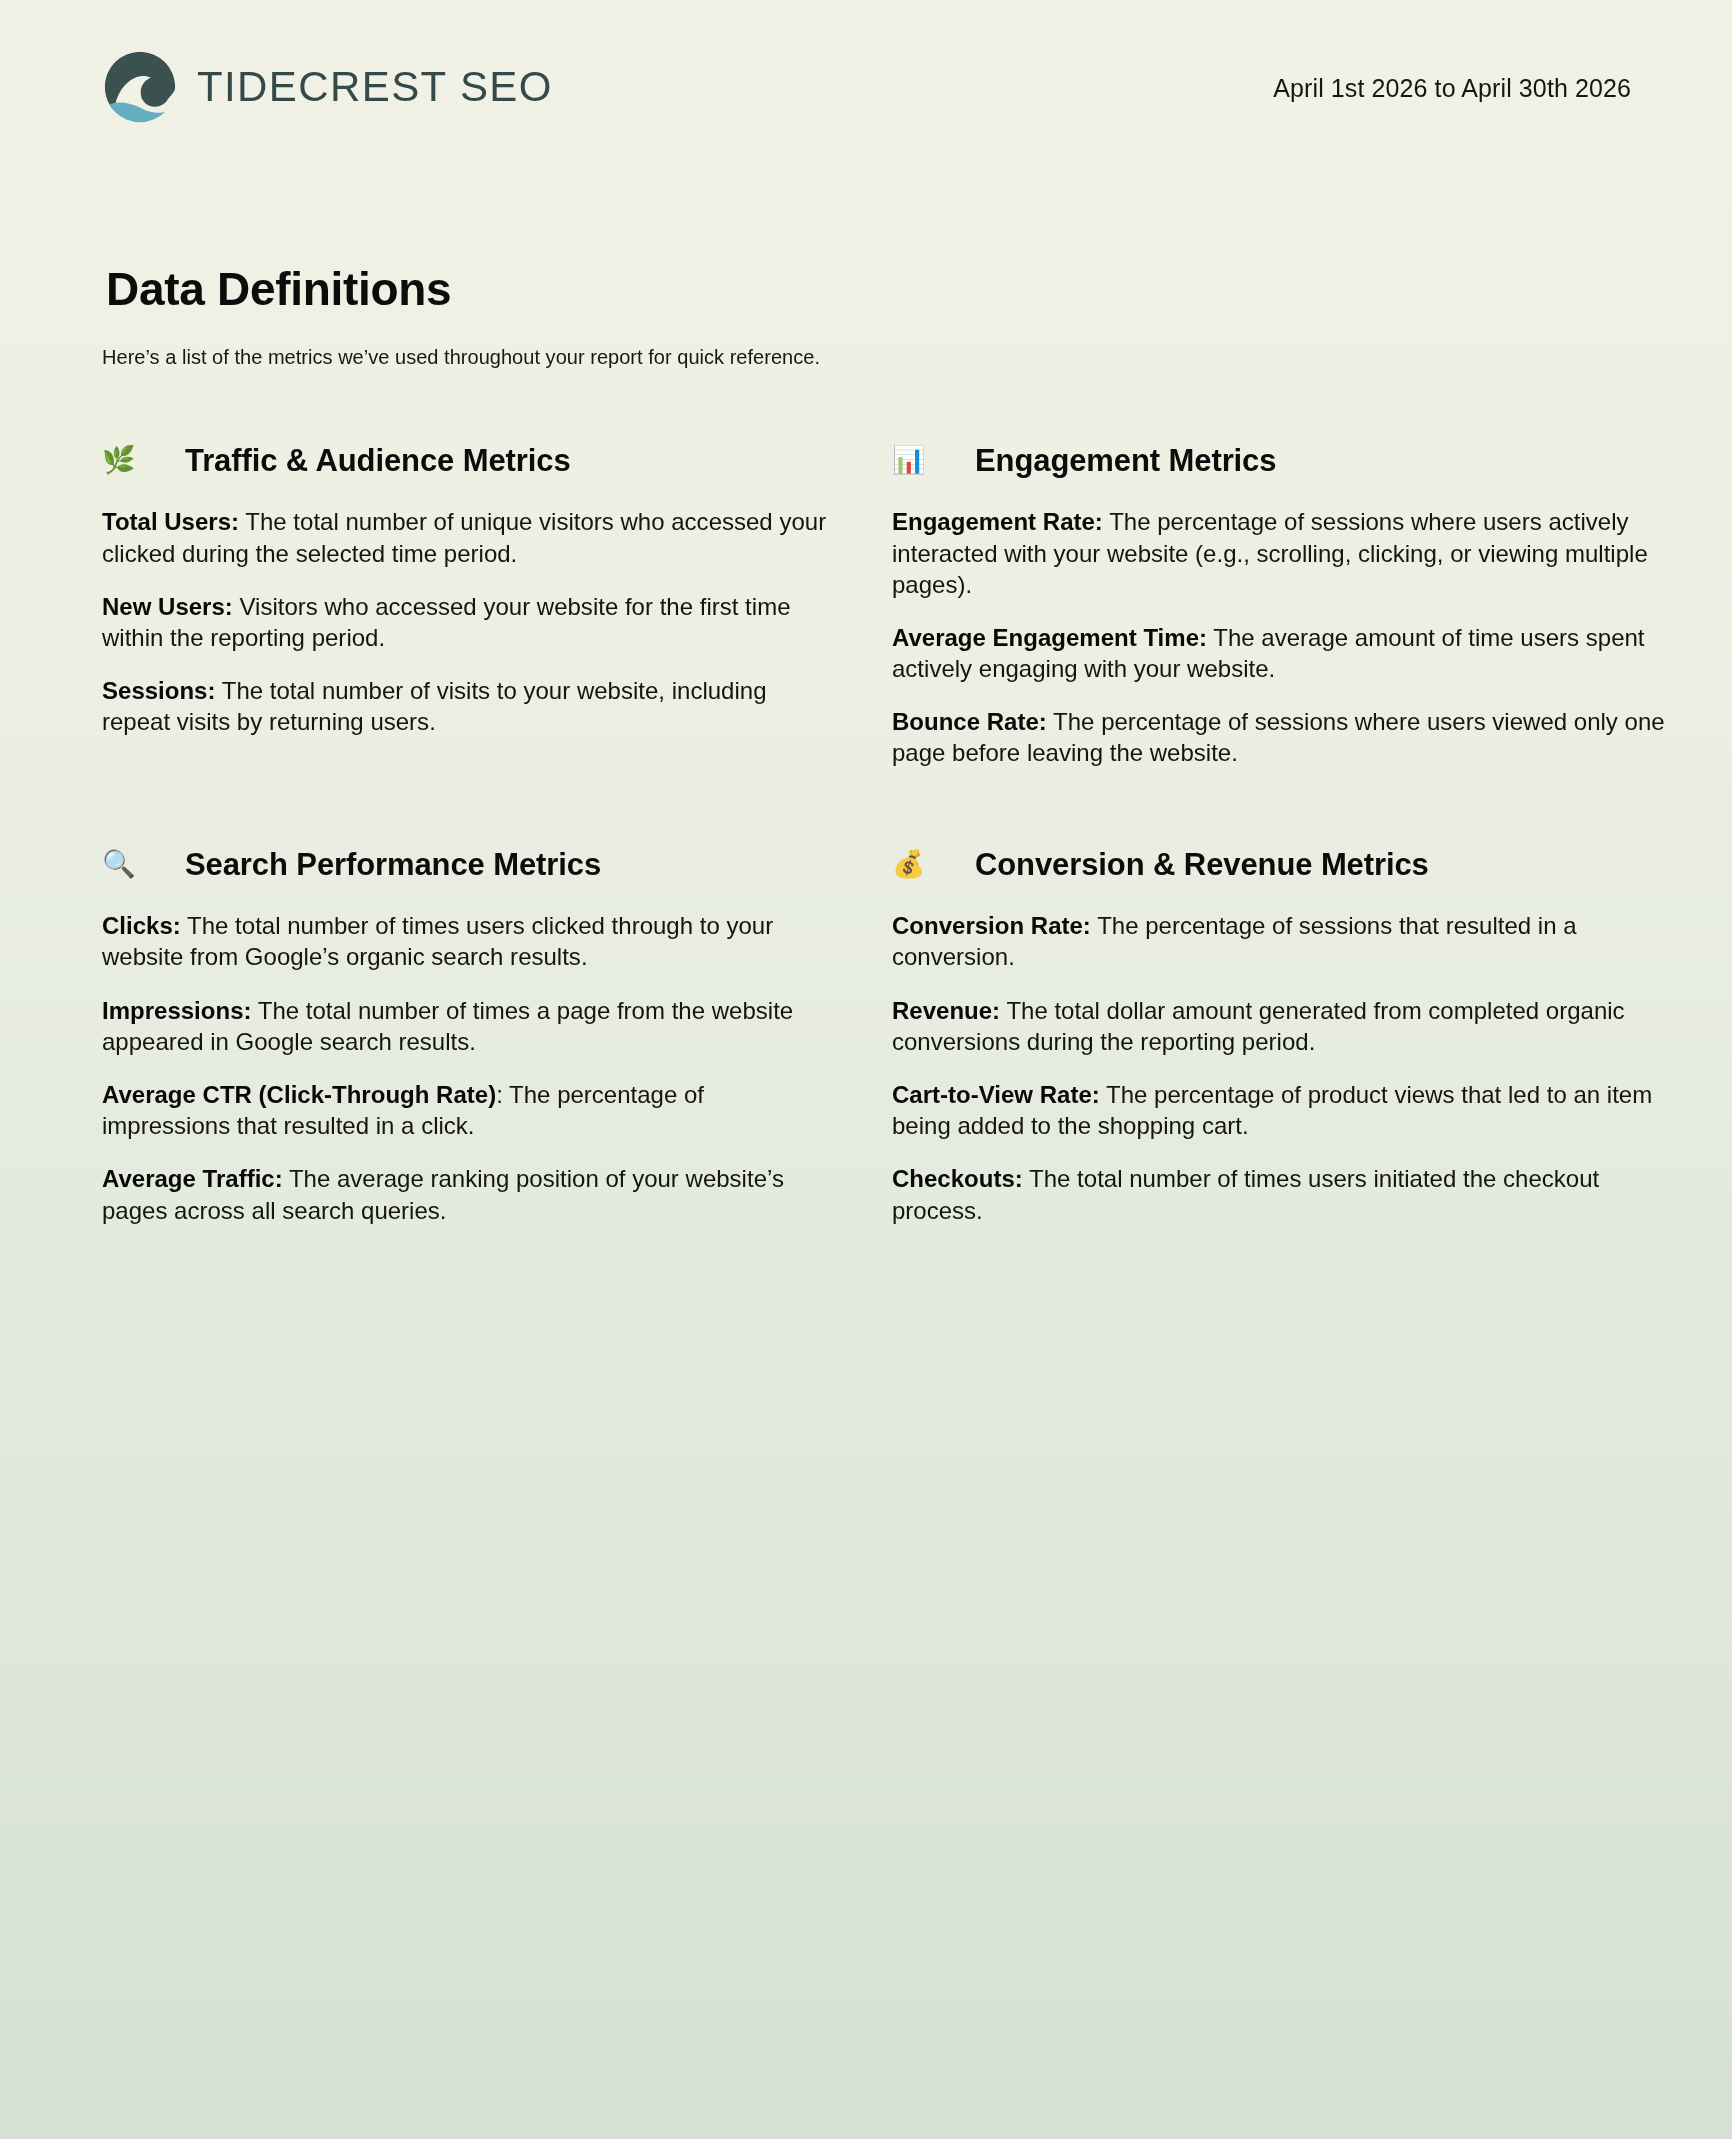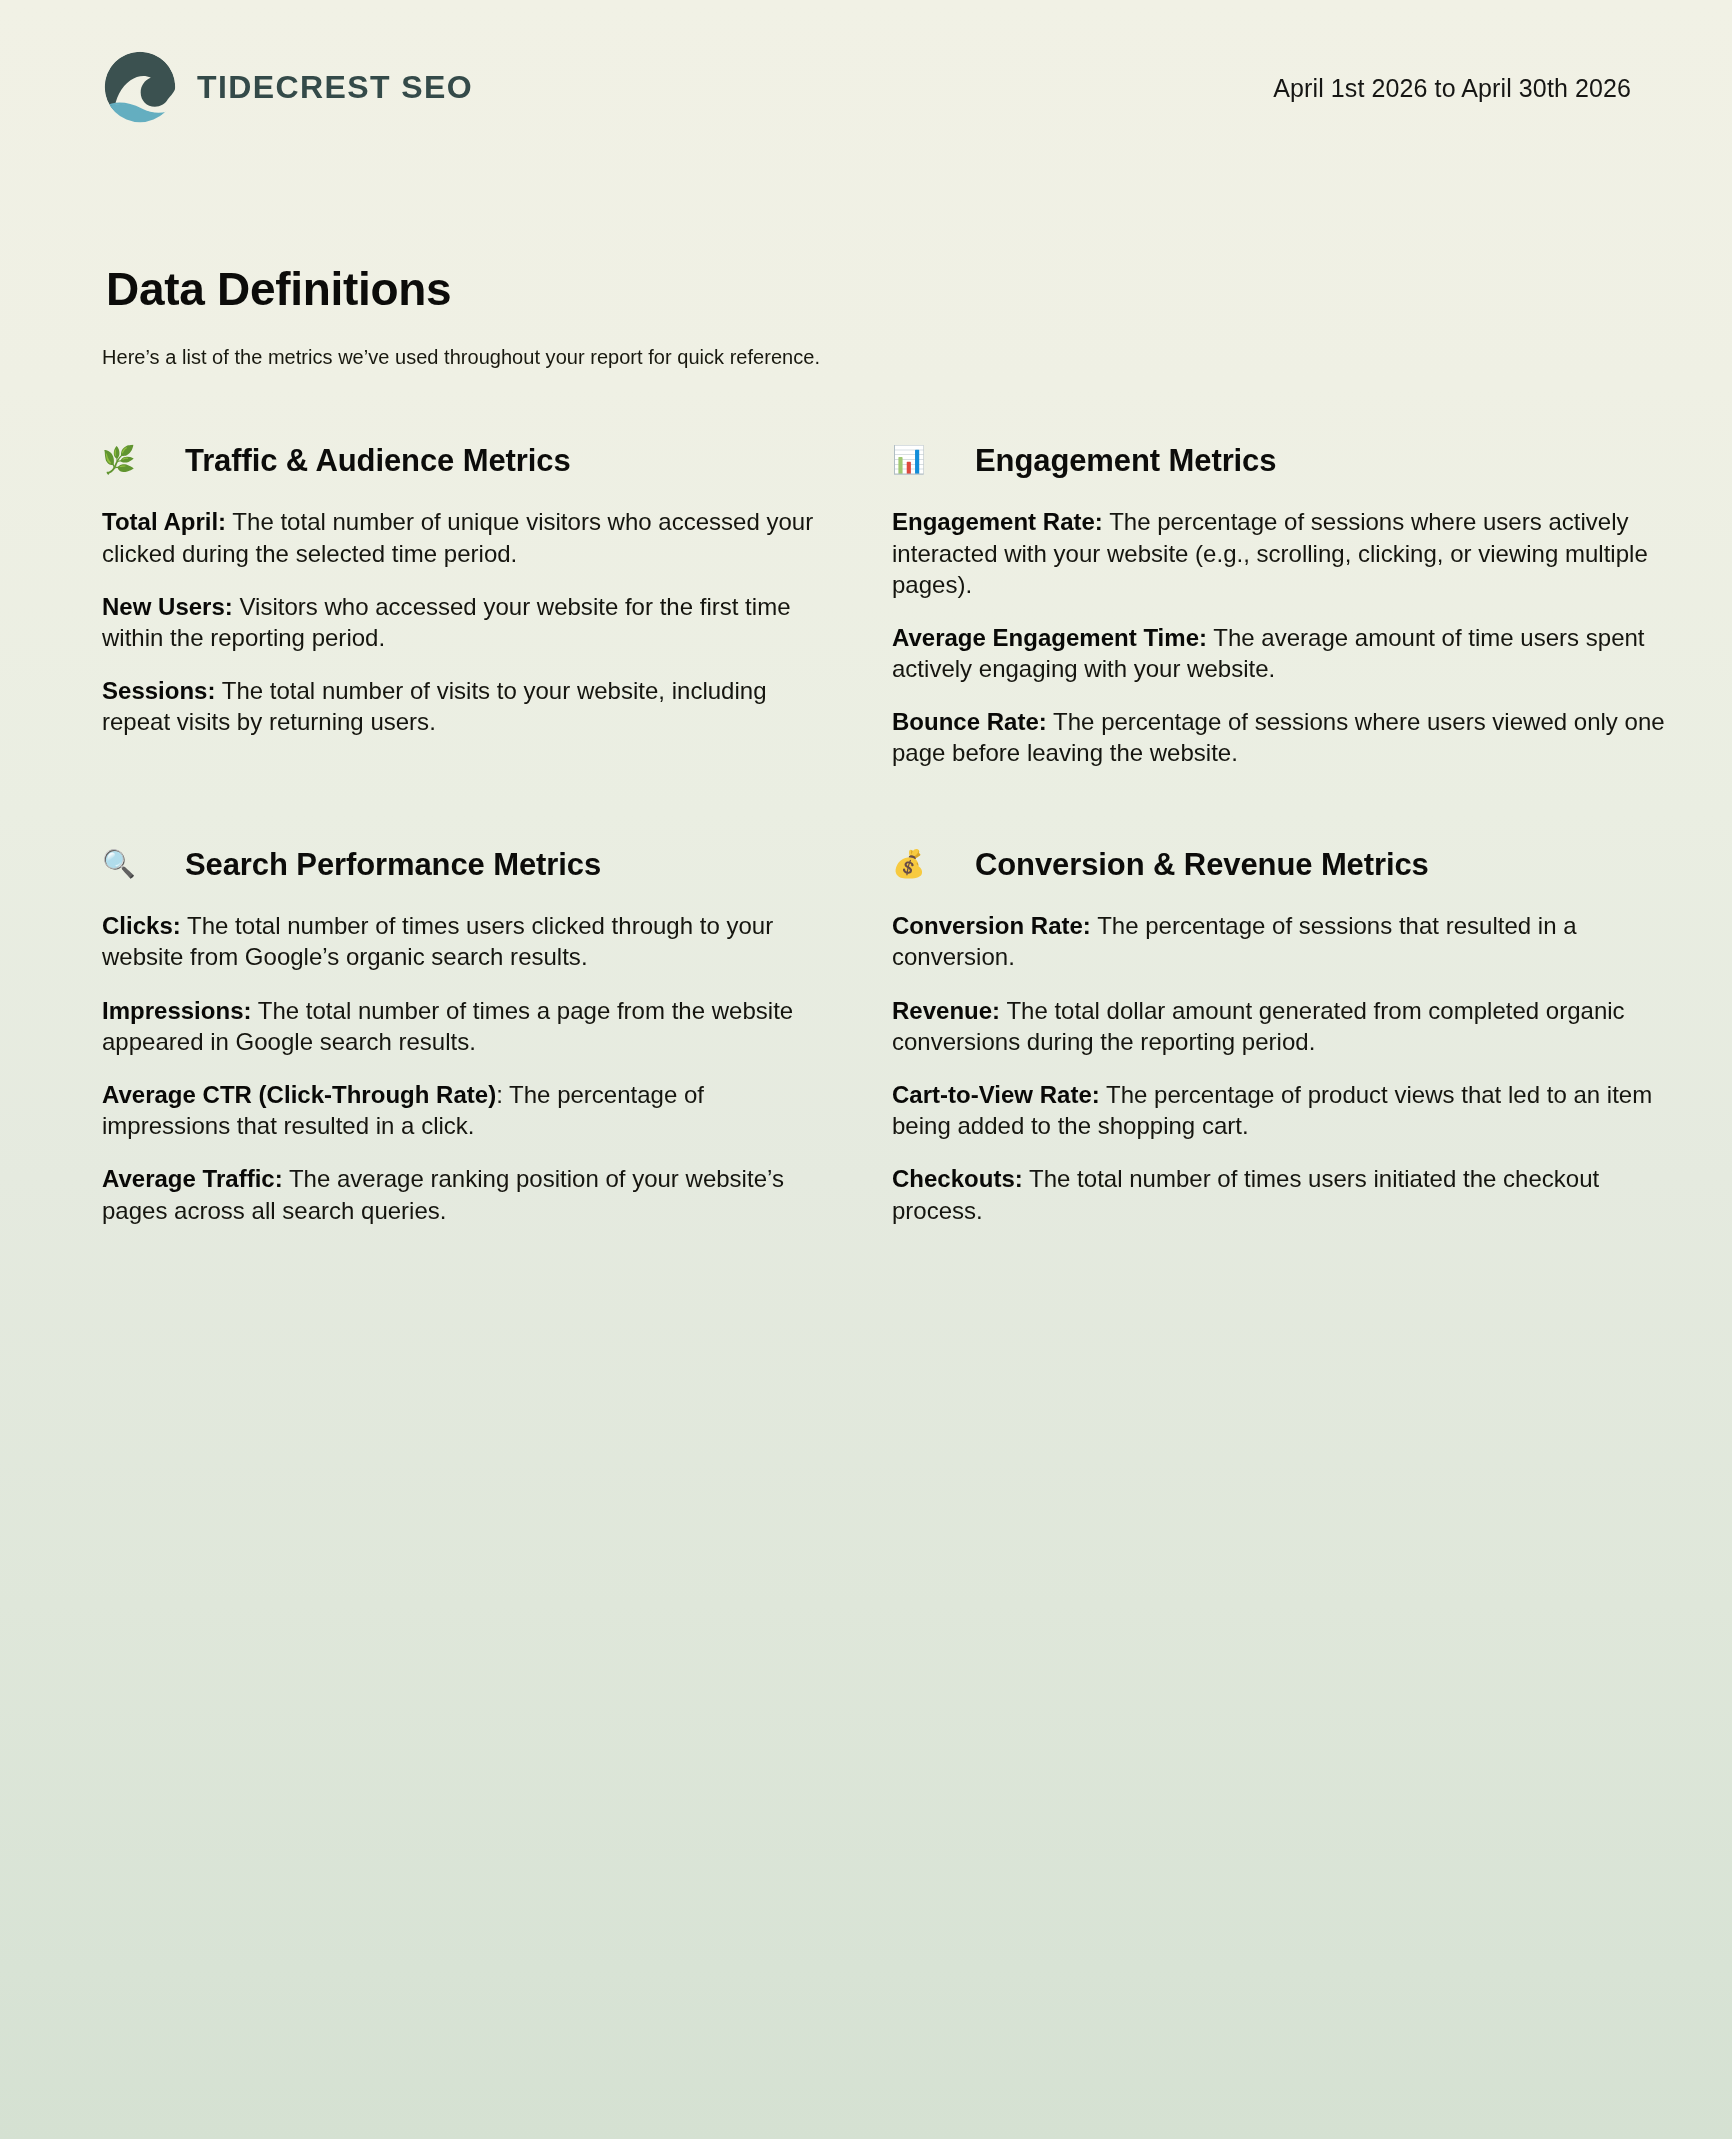"TIDECREST SEO" .brand-name { font-size: 32px -> 42px; font-weight: 700 -> 400 }
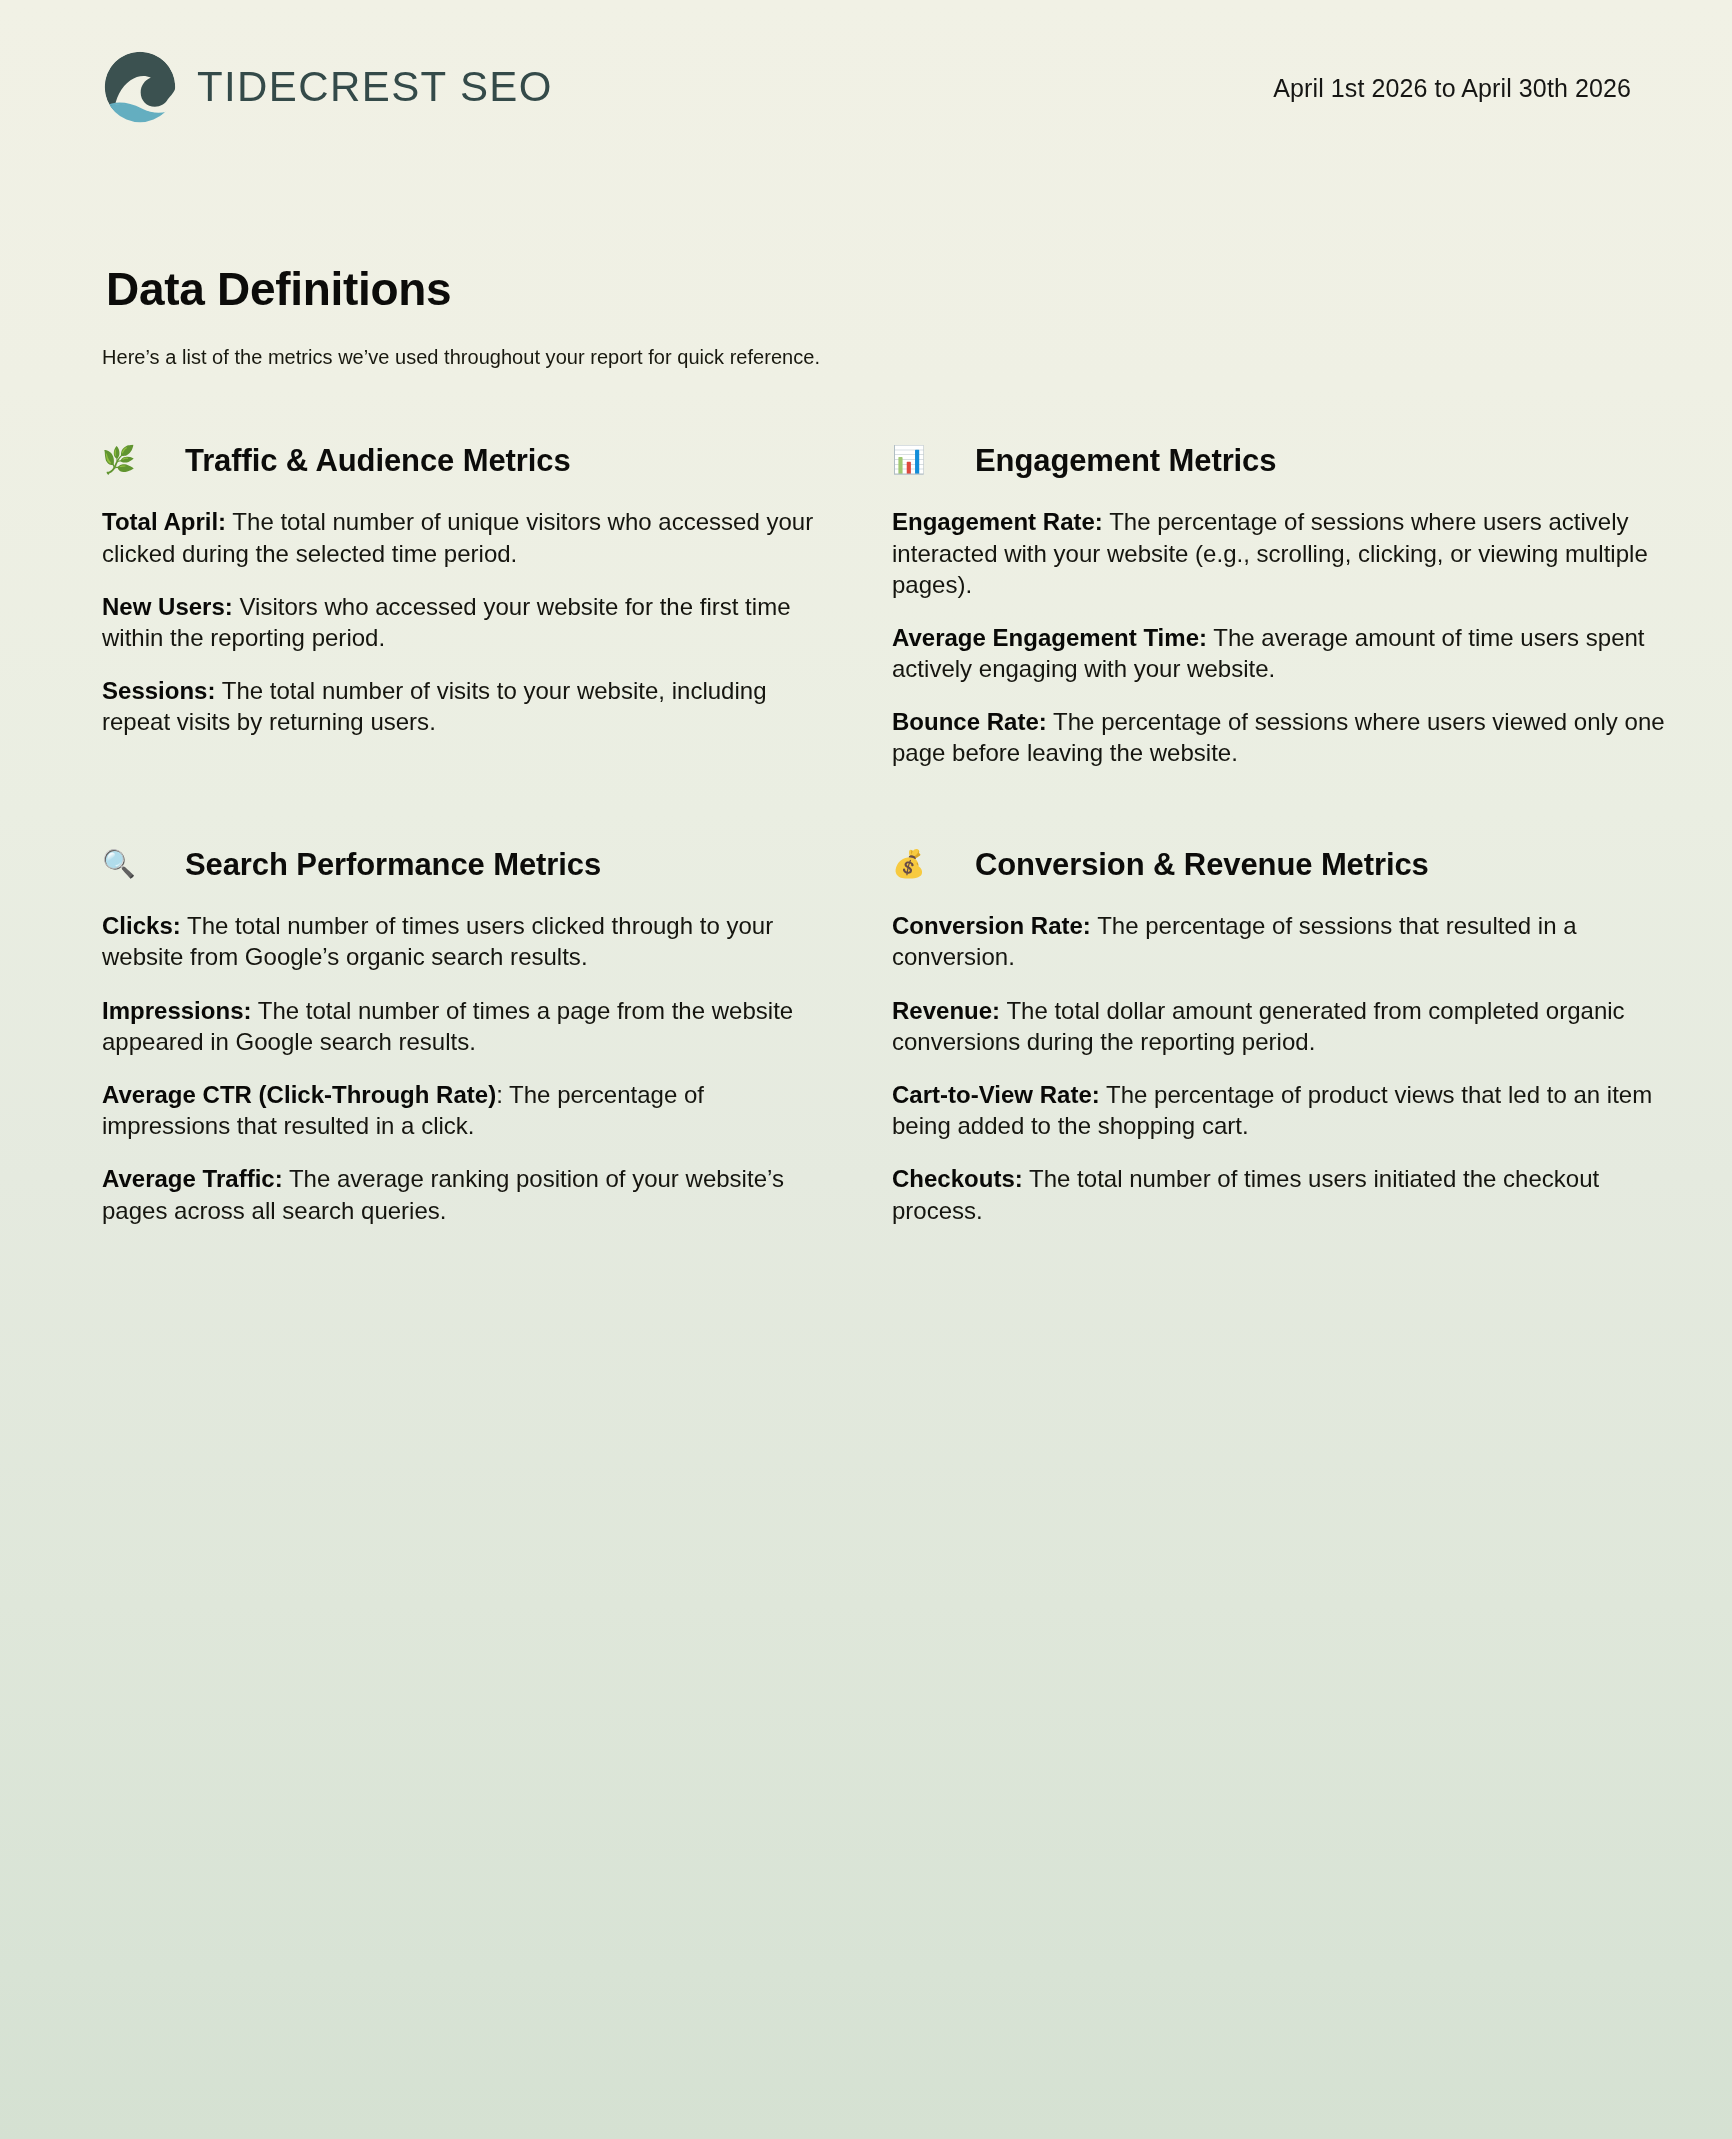"Total April:" span.term { text: April -> Users }
